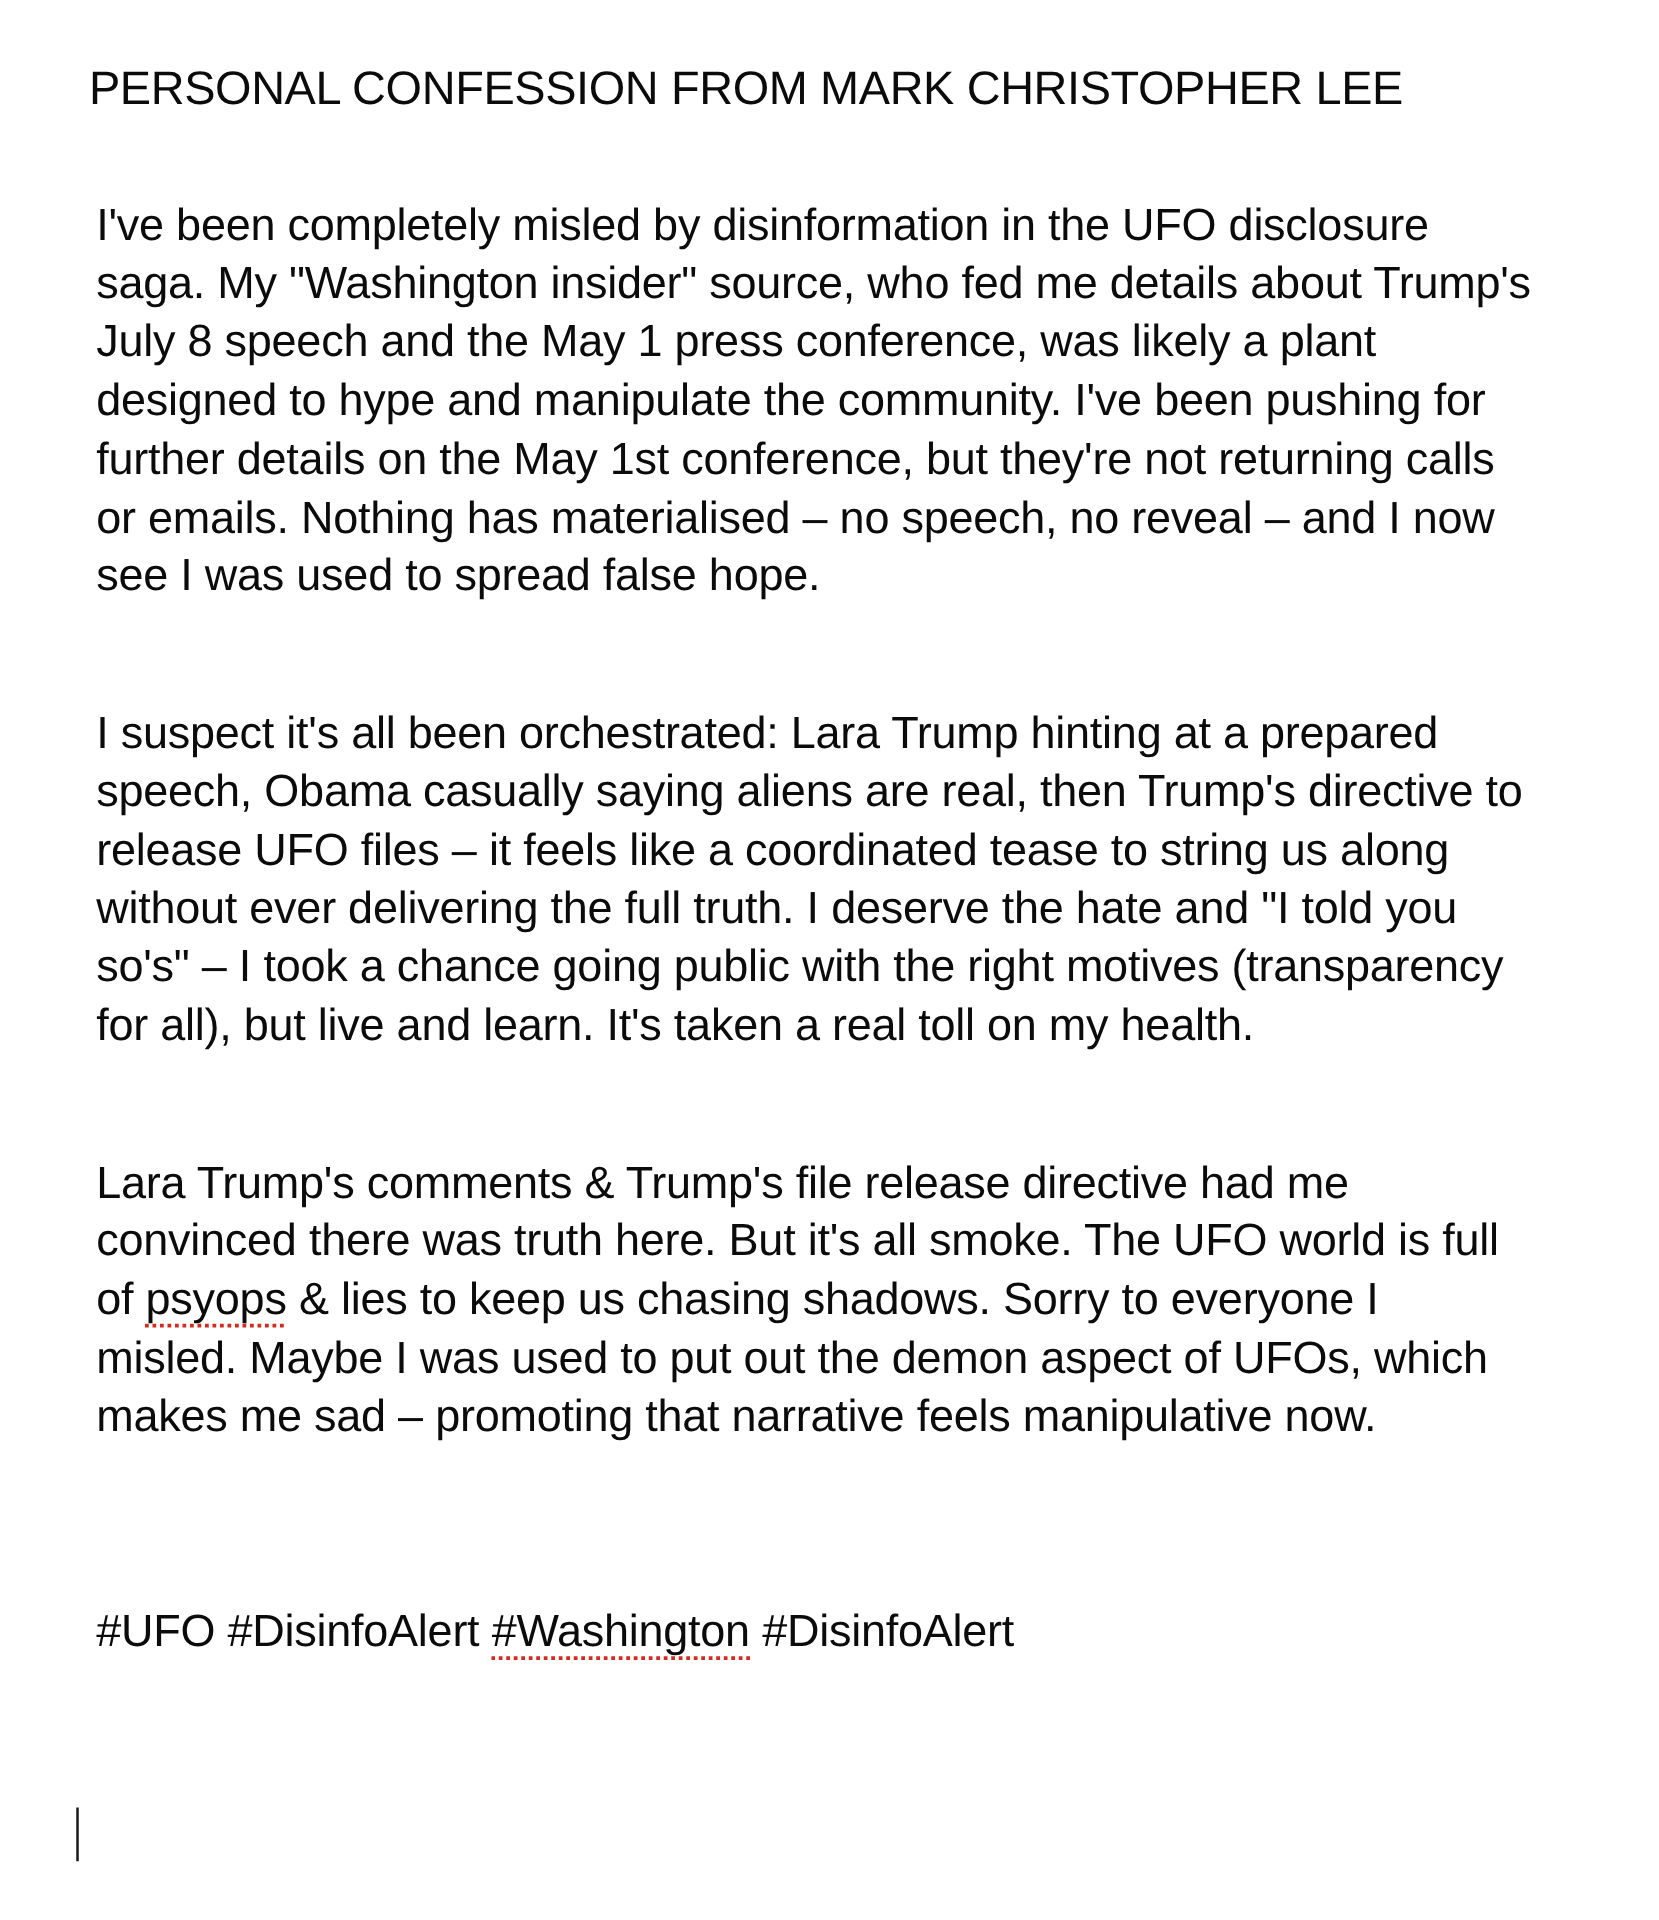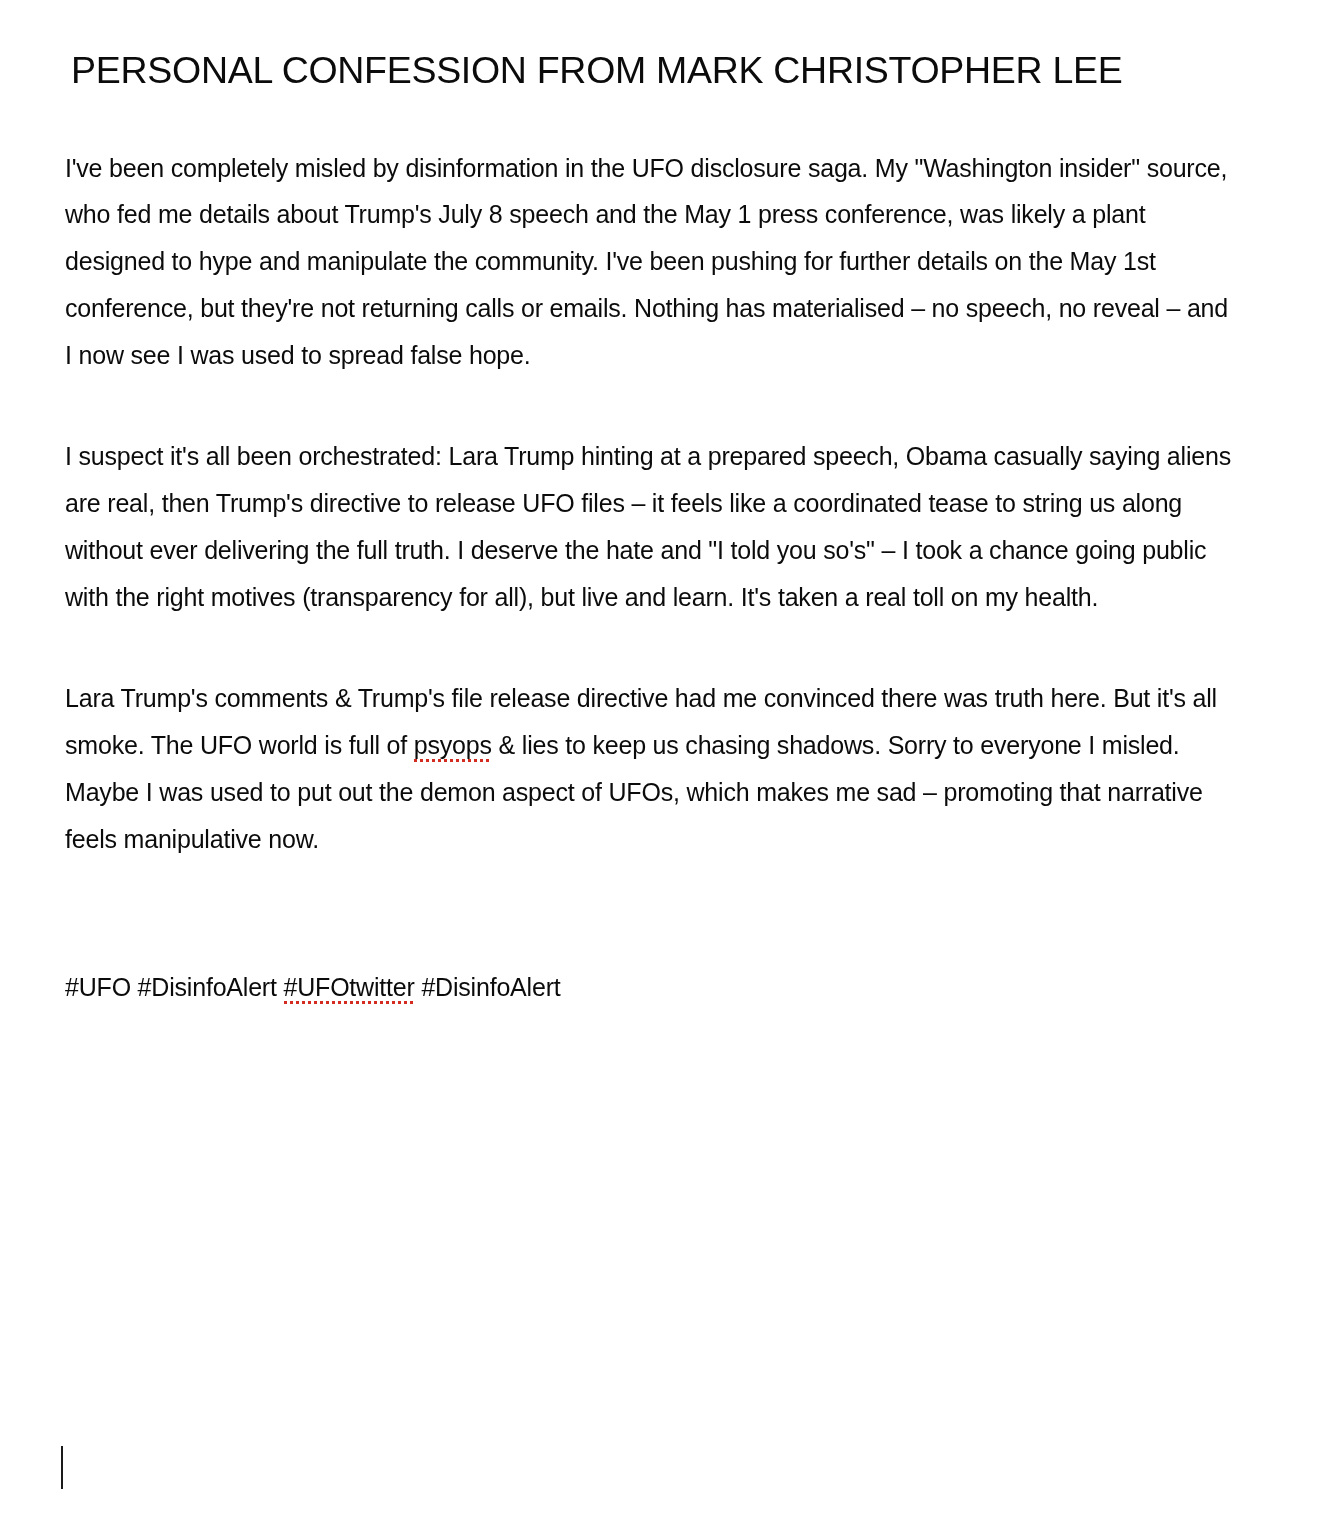"I've been completely misled by" .paragraph { font-size: 25px -> 36px; margin: 4px -> 16px }
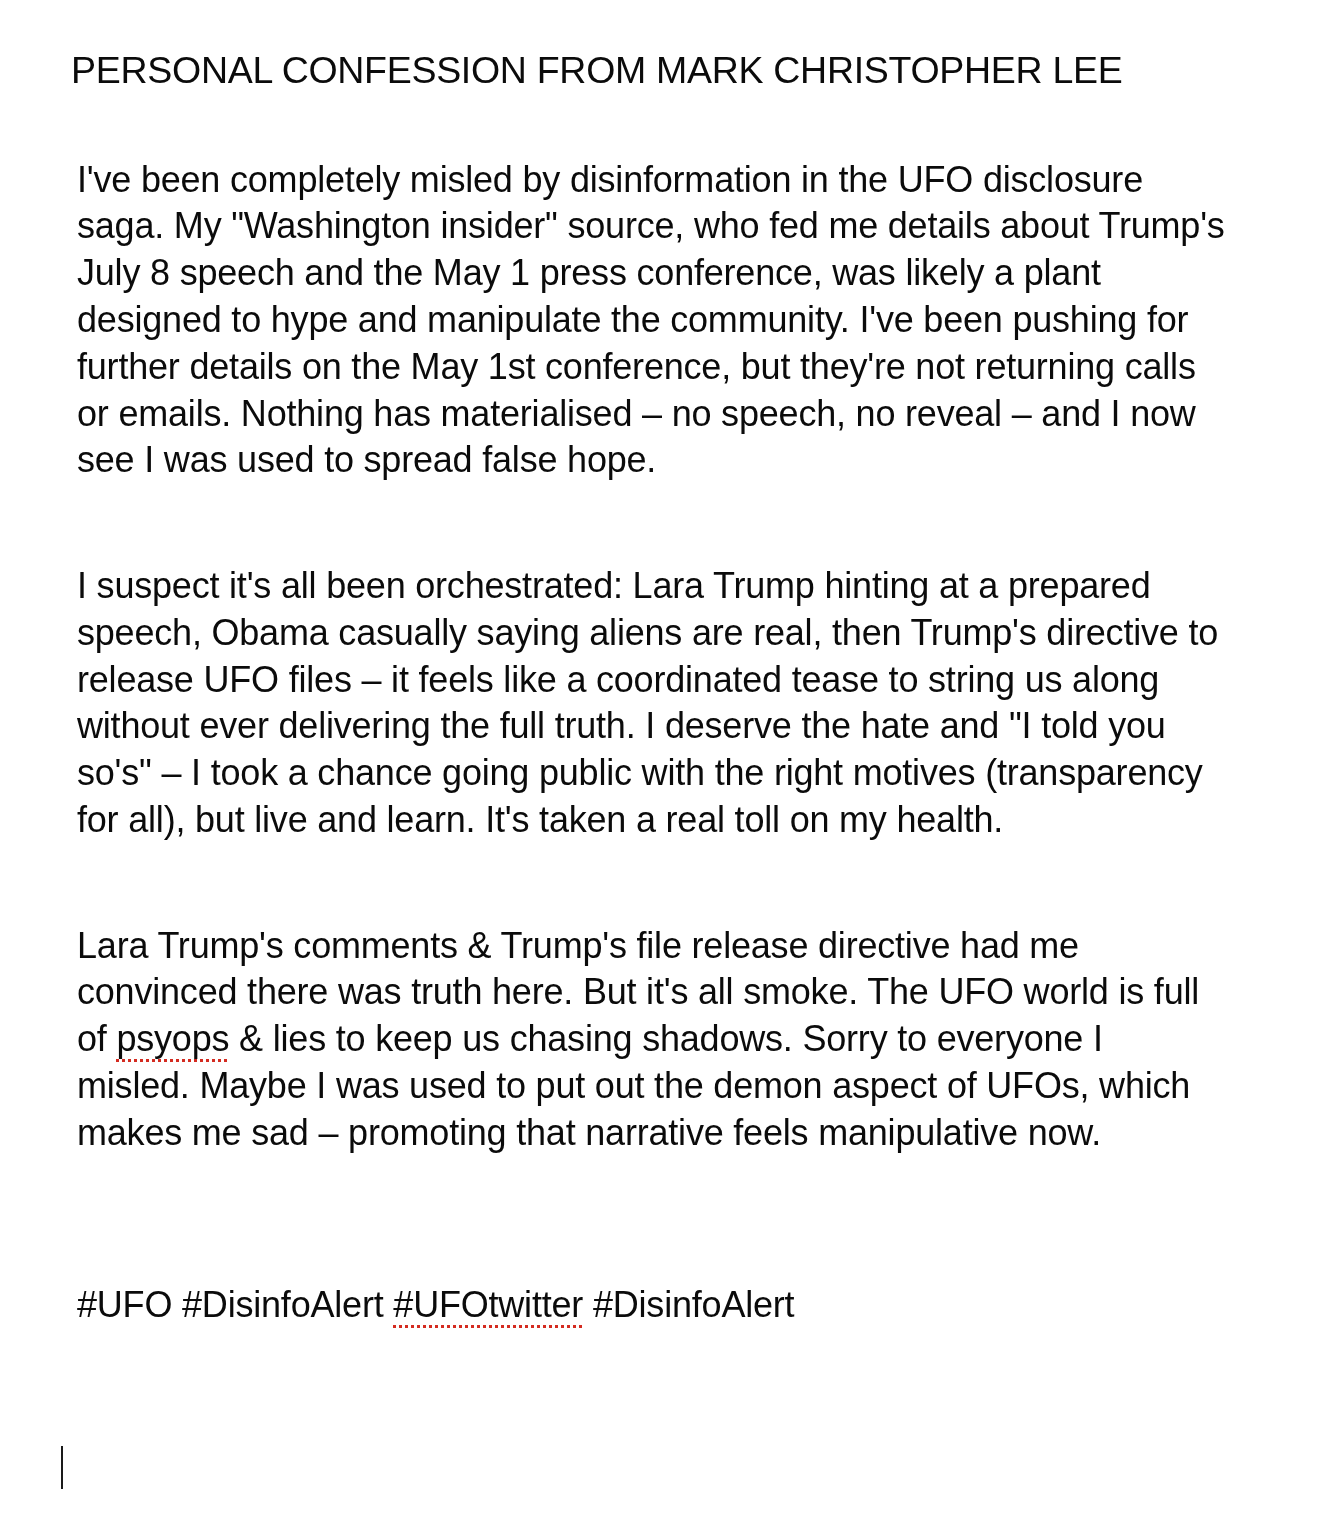"#UFOtwitter" span.misspelled { text: UFOtwitter -> Washington }
